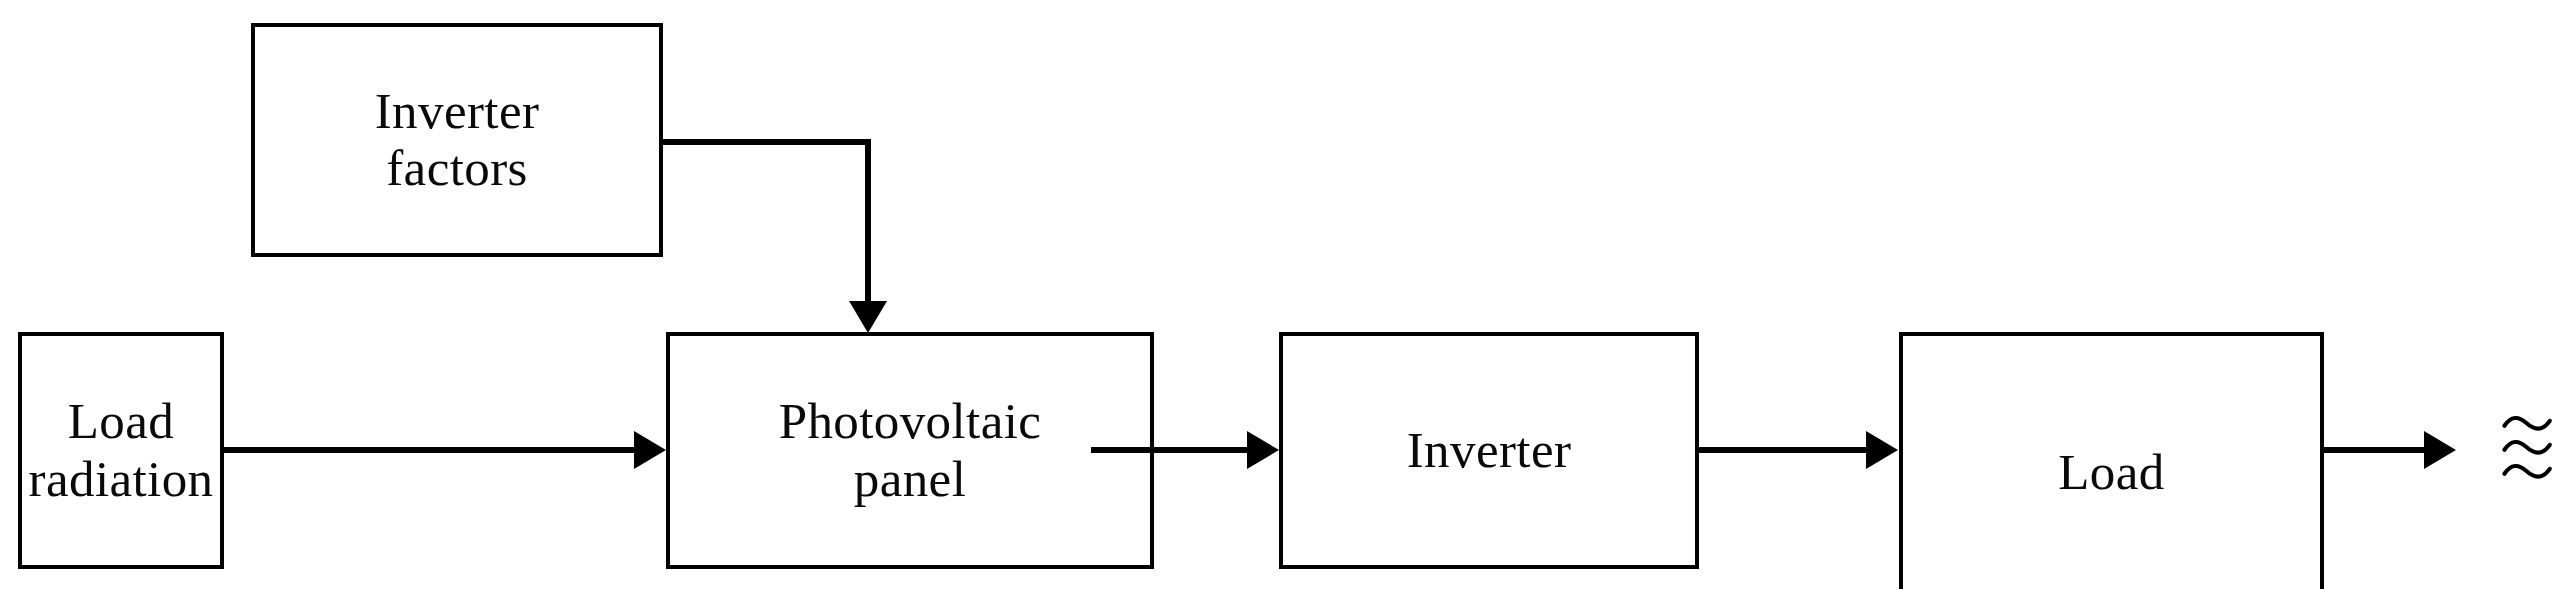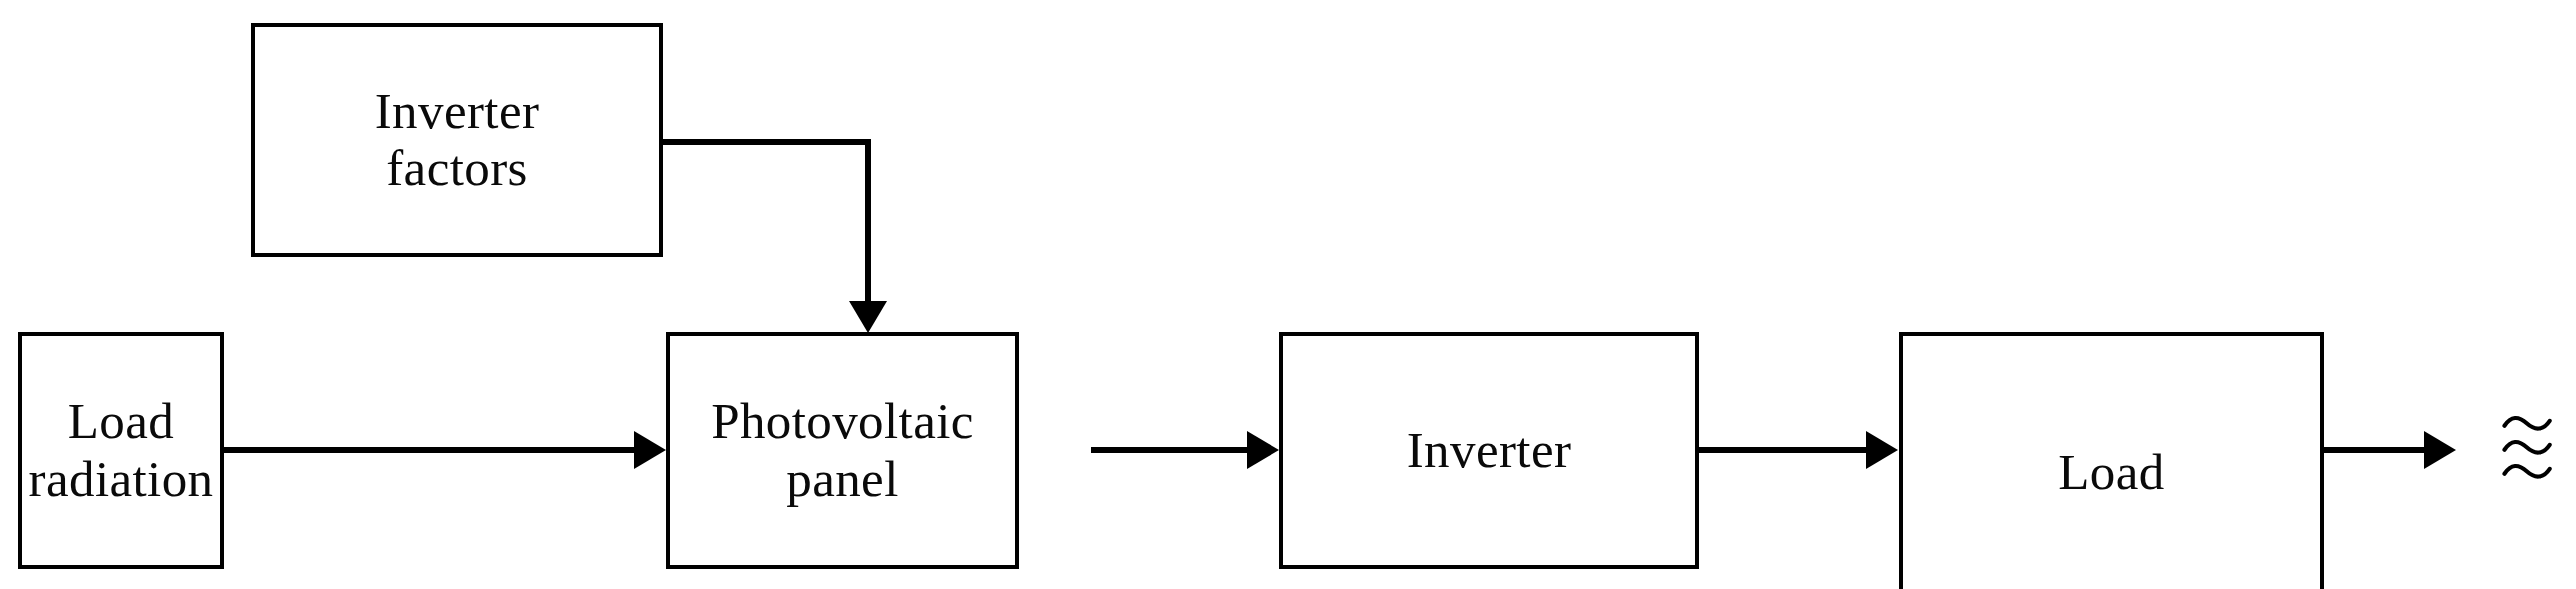"Photovoltaic" div.node { width: 353px -> 488px }
